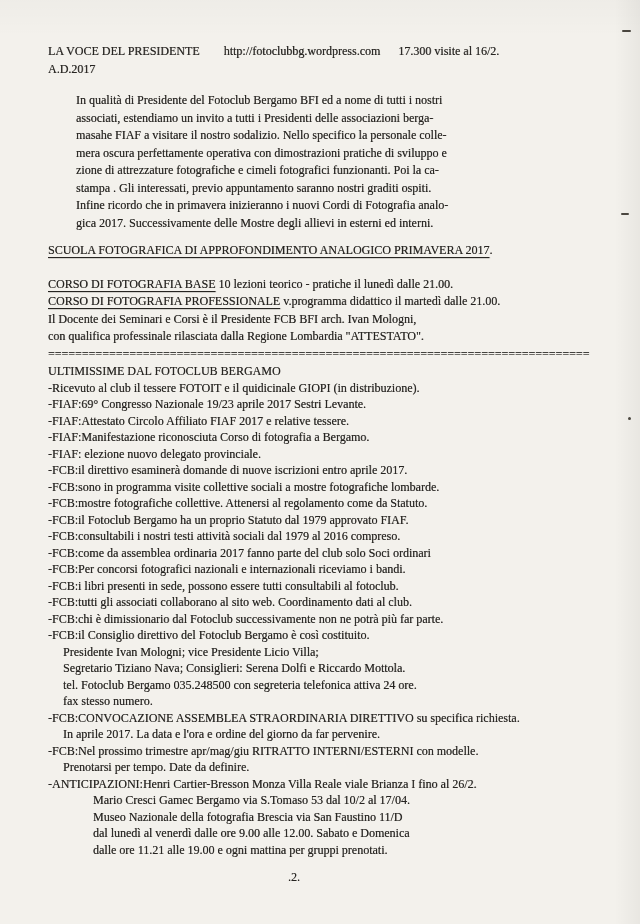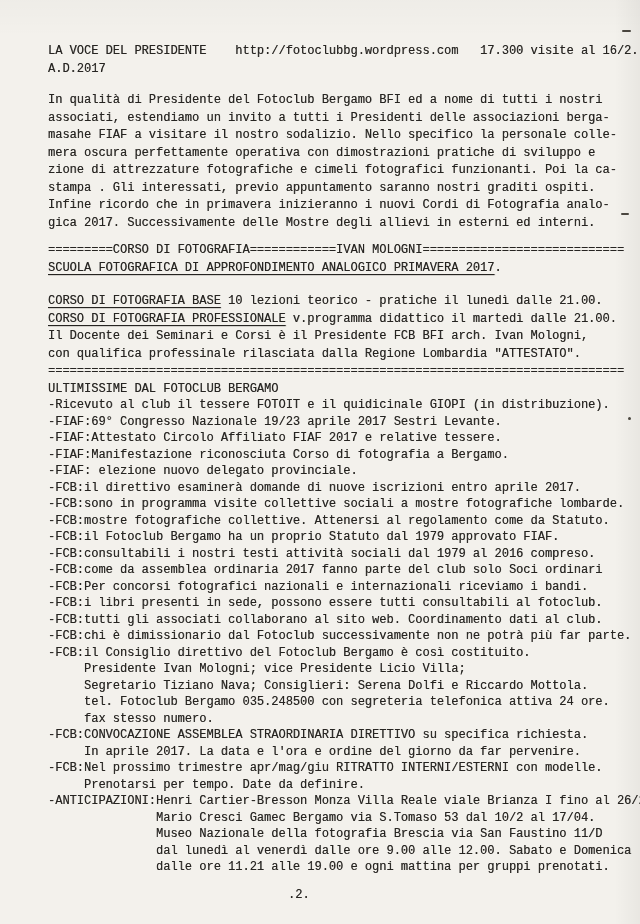"LA VOCE DEL PRESIDENTE" .page { font-family: Liberation Mono, monospace -> Liberation Serif, serif }
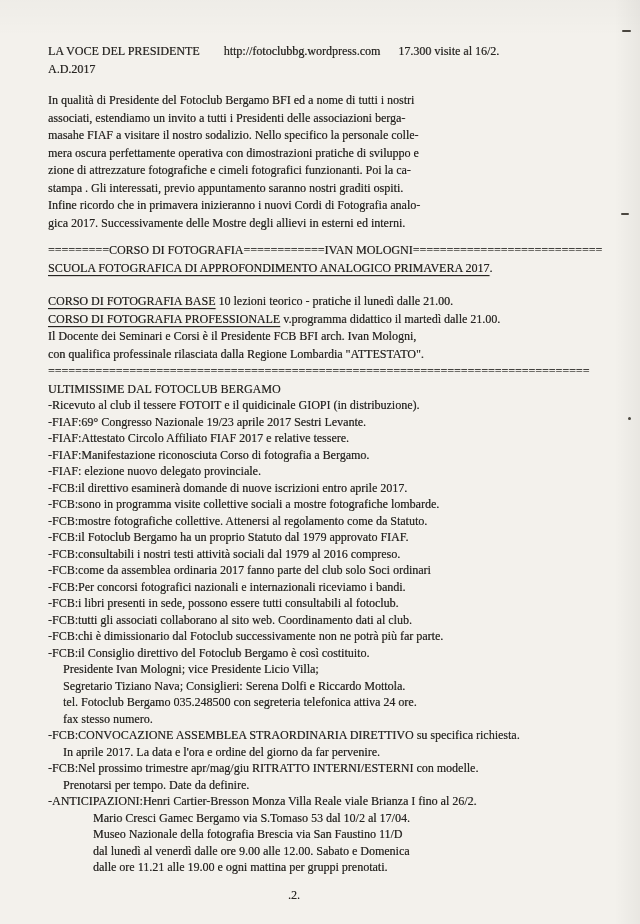"In qualità di Presidente del" .intro { margin-left: none -> 28px }
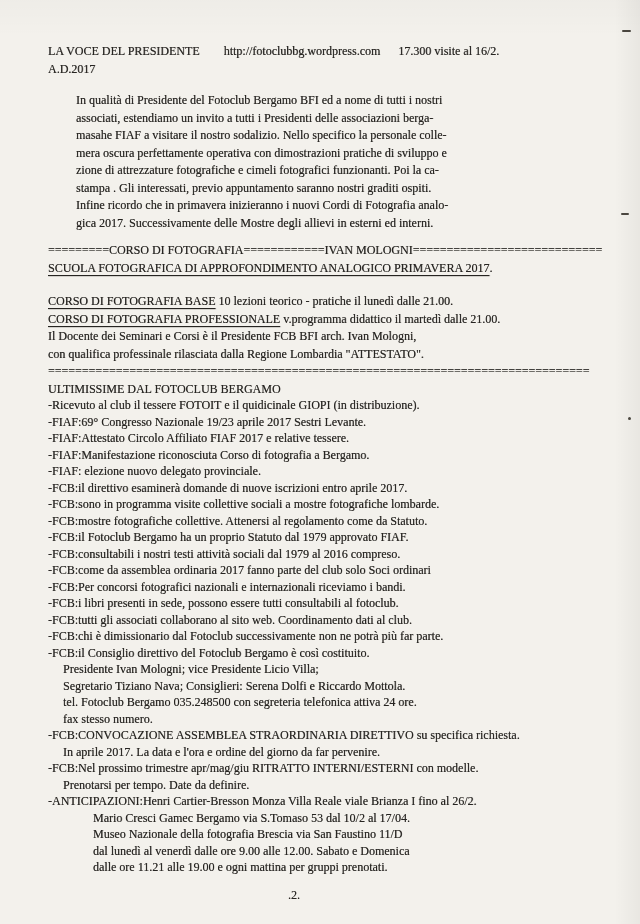"=========CORSO DI" div.ln { html: <div>=========CORSO DI FOTOGRAFIA============IVAN MOLOGNI============================</div> -> none }
